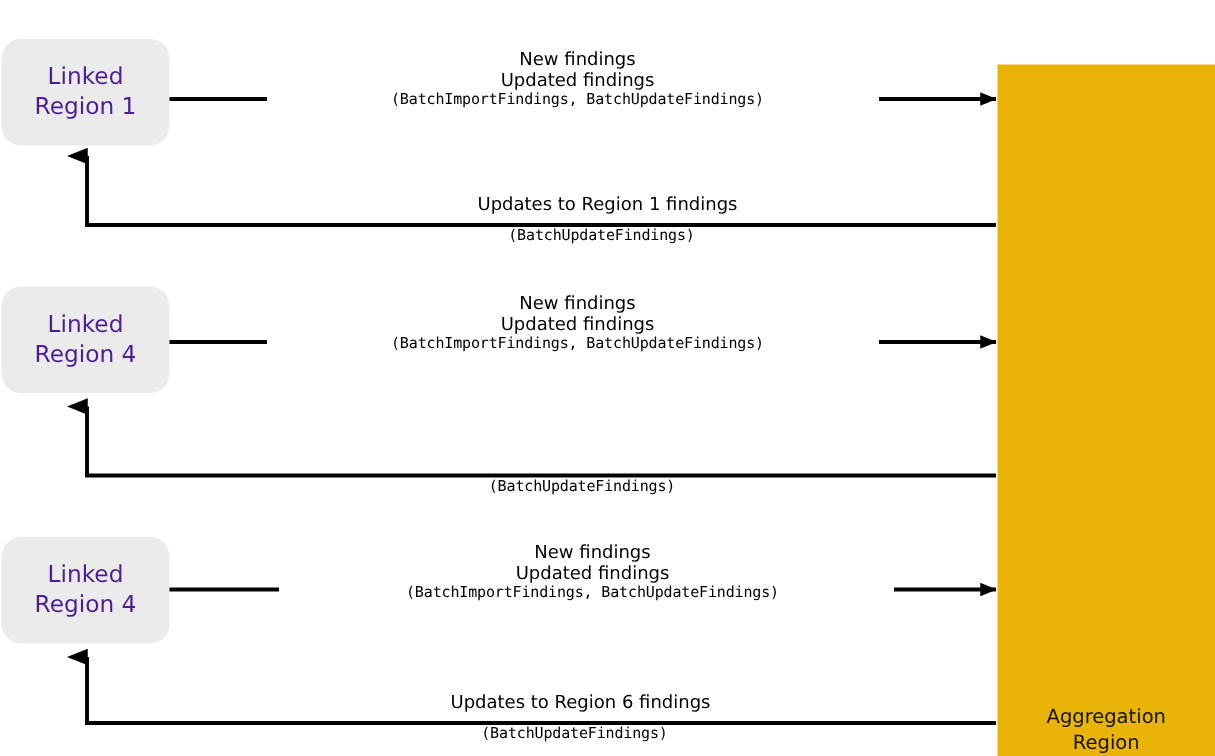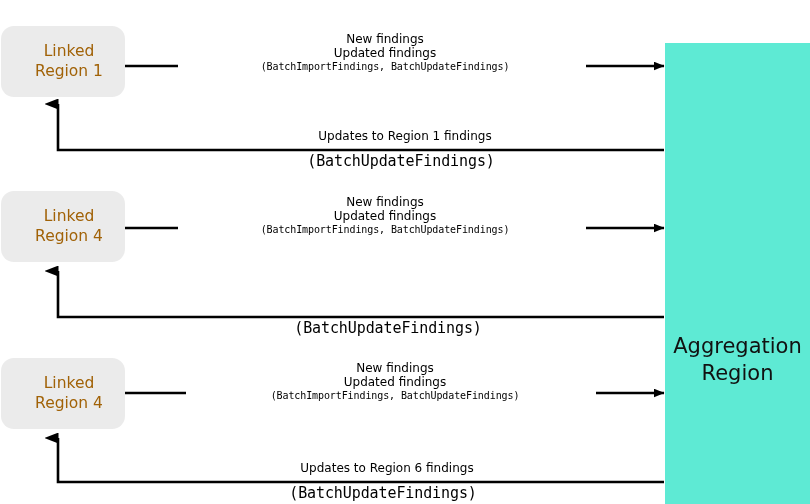"Linked" .region-box { color: #a16207 -> #4c1d95; padding-left: 12px -> none }
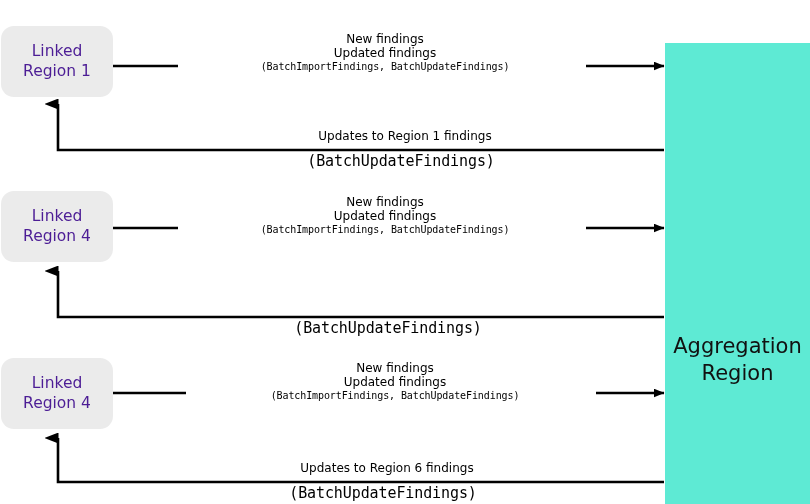"(BatchUpdateFindings)" .ret-mono { font-size: 15px -> 10px }
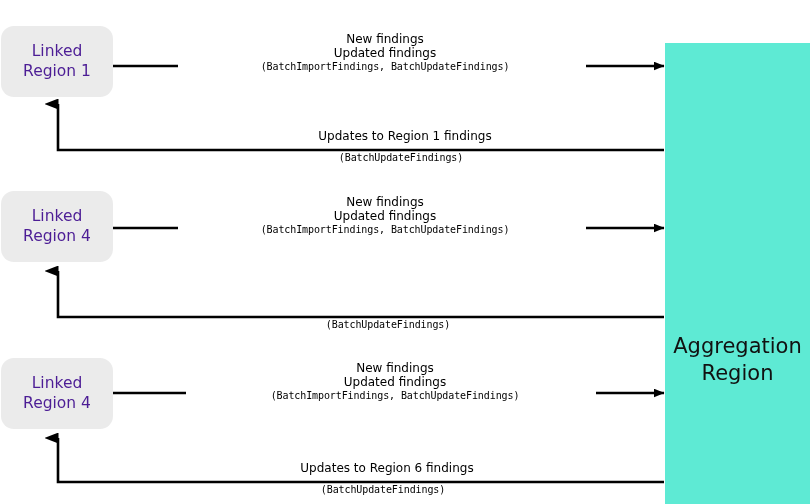"Aggregation" .agg-box { align-items: center -> flex-end; background: #5eead4 -> #eab308; font-size: 21px -> 13px }
